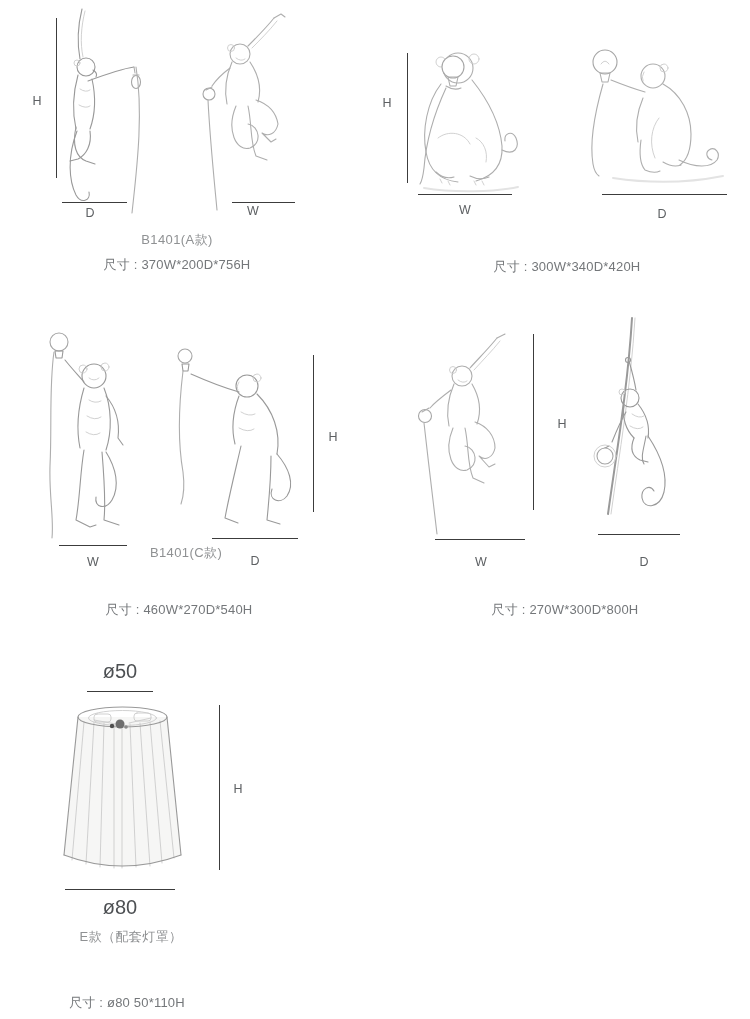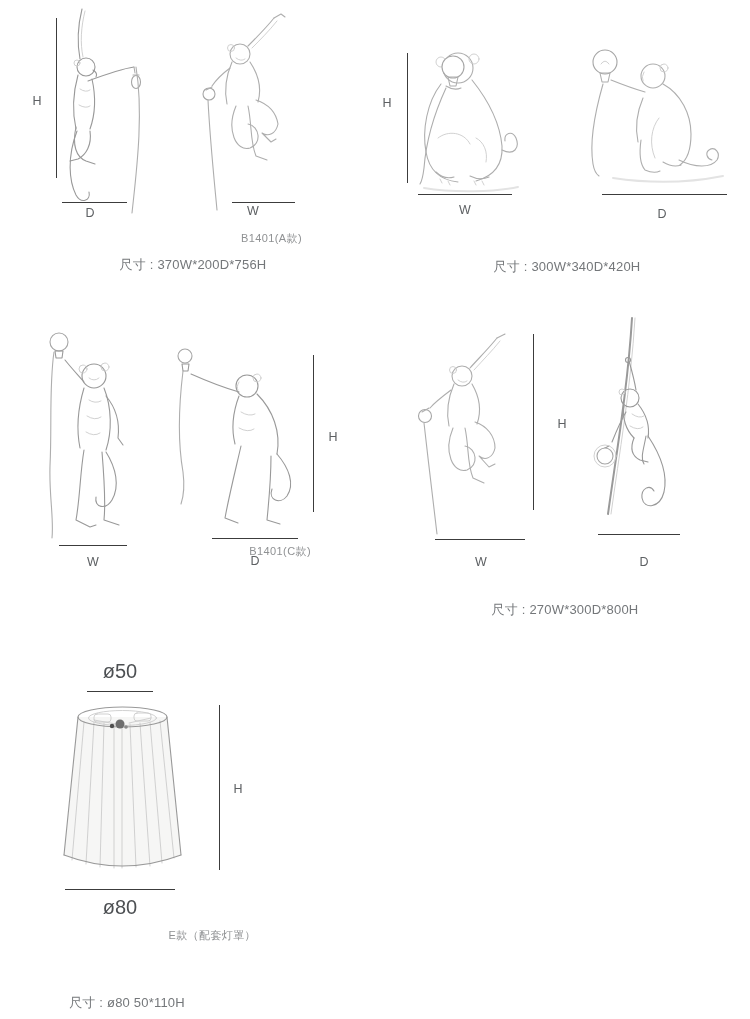"B1401(A款)" .title { font-size: 11px -> 13px; text-align: right -> center }
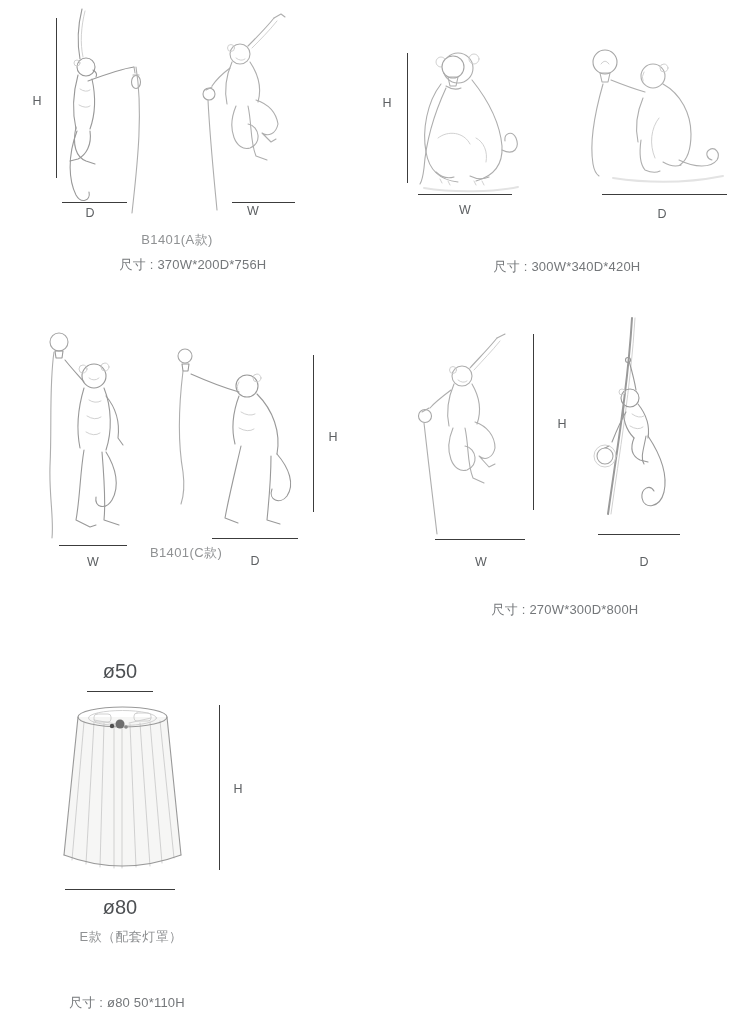"尺寸 : 370W*200D*756H" div.size { left: 68px -> 52px }
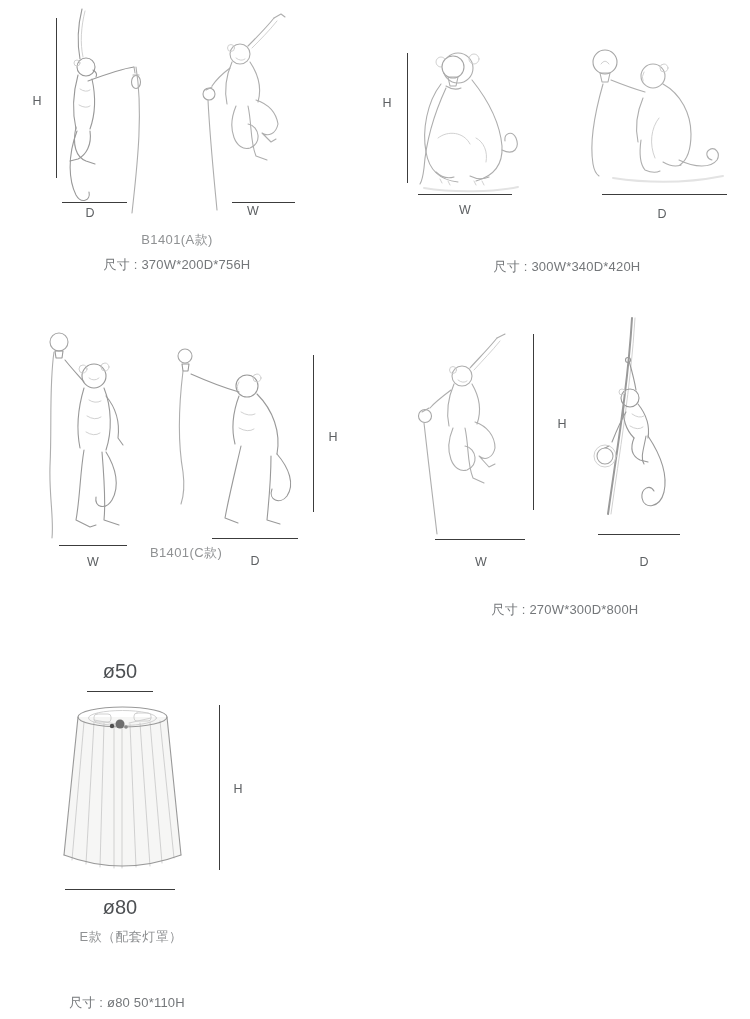"尺寸 : 460W*270D*540H" div.size { html: none -> <div>尺寸 : 460W*270D*540H</div> }
